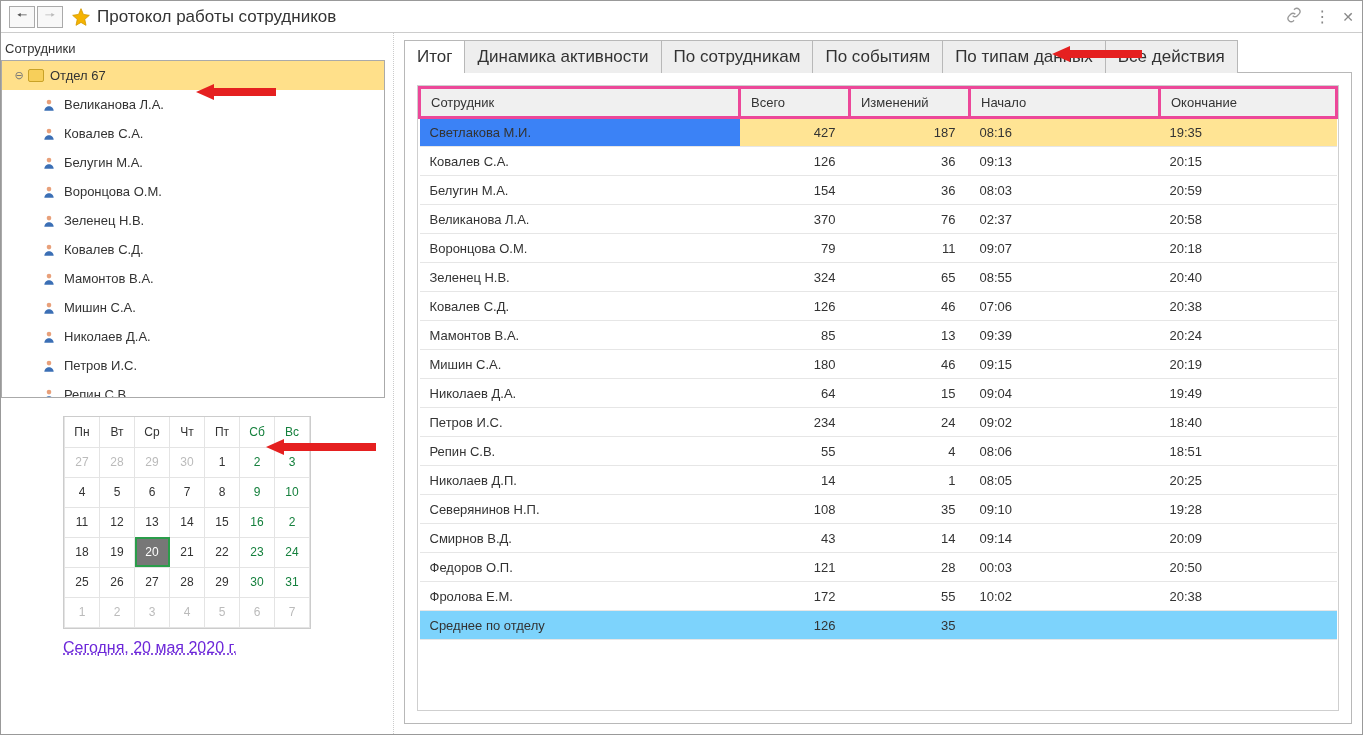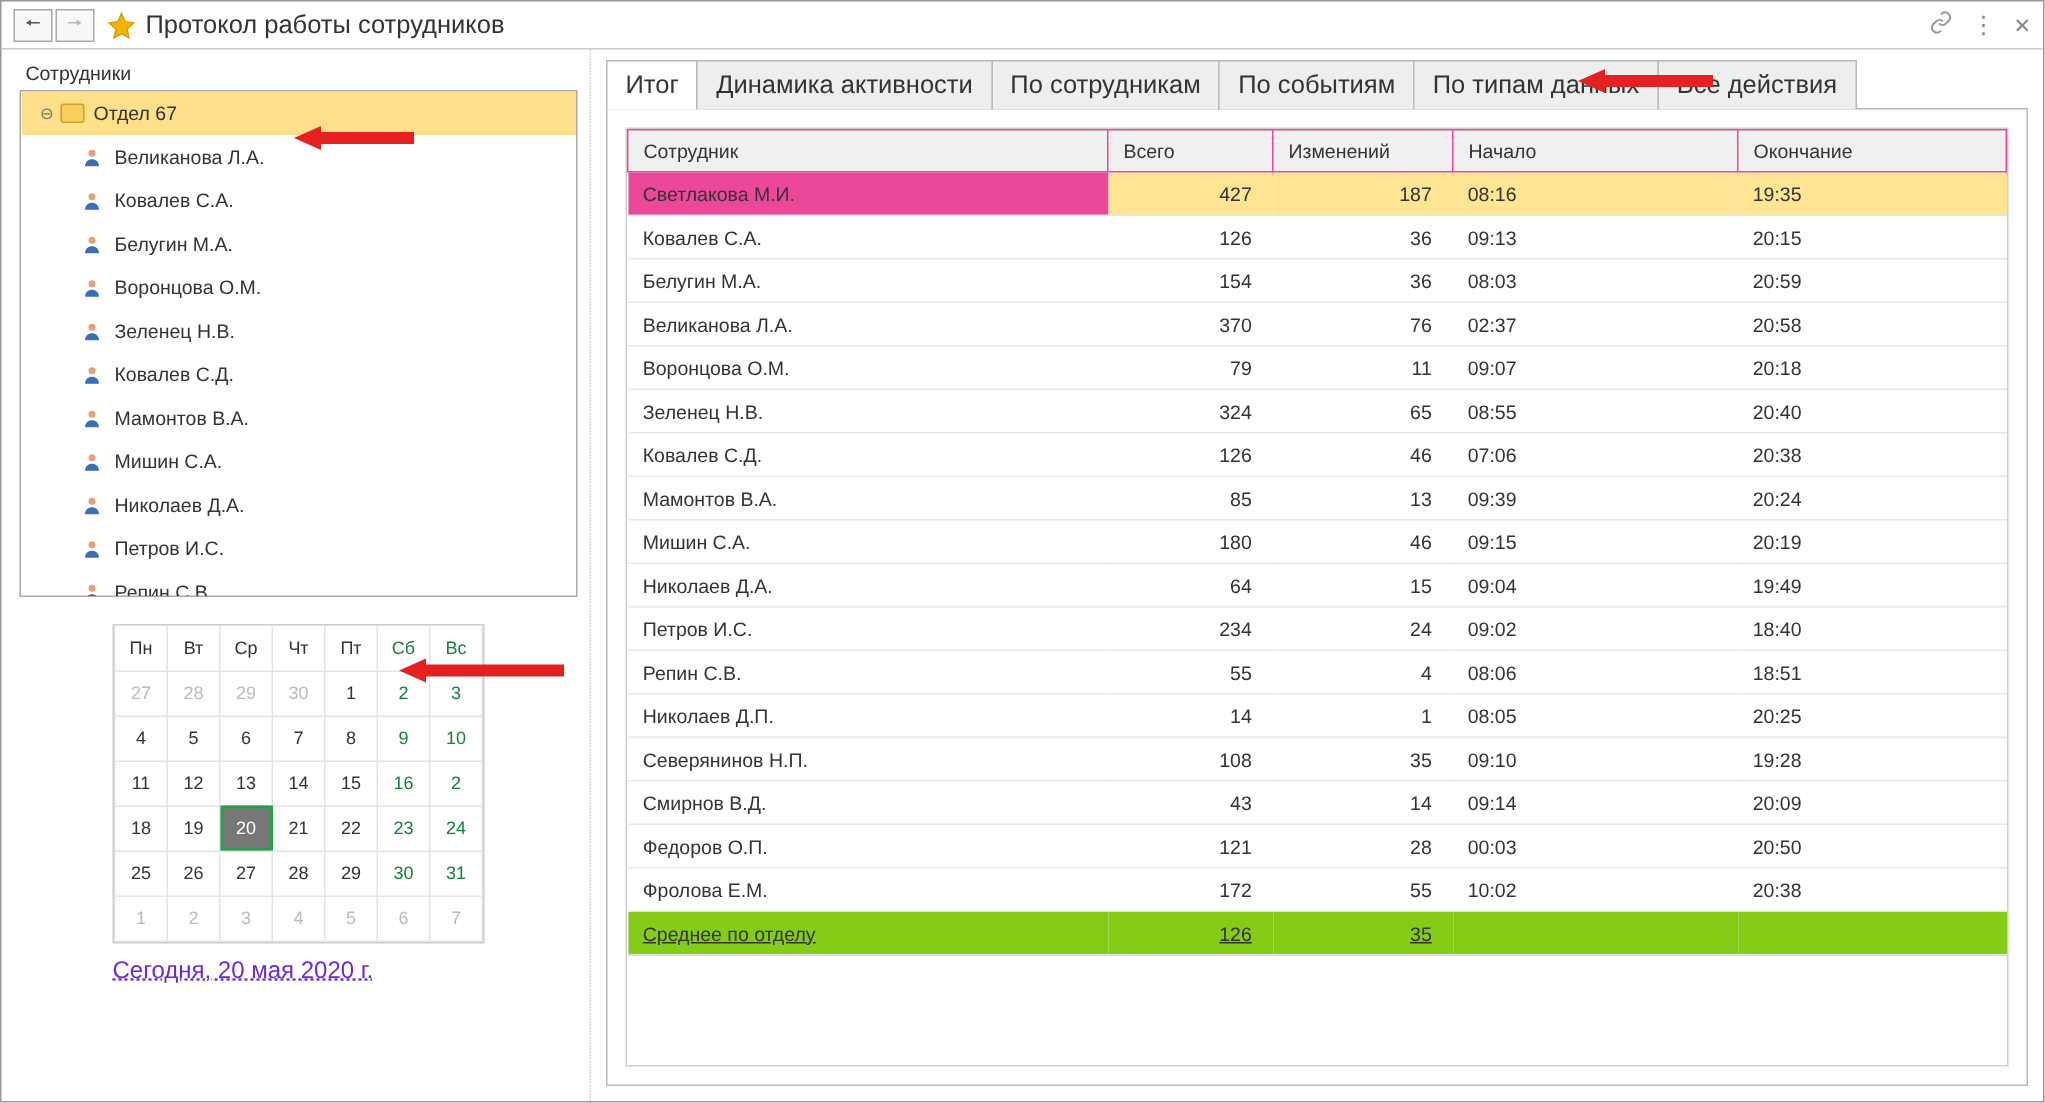"Сотрудники" .left-panel { padding: 6px 8px 8px 12px -> 6px 8px 8px 0 }
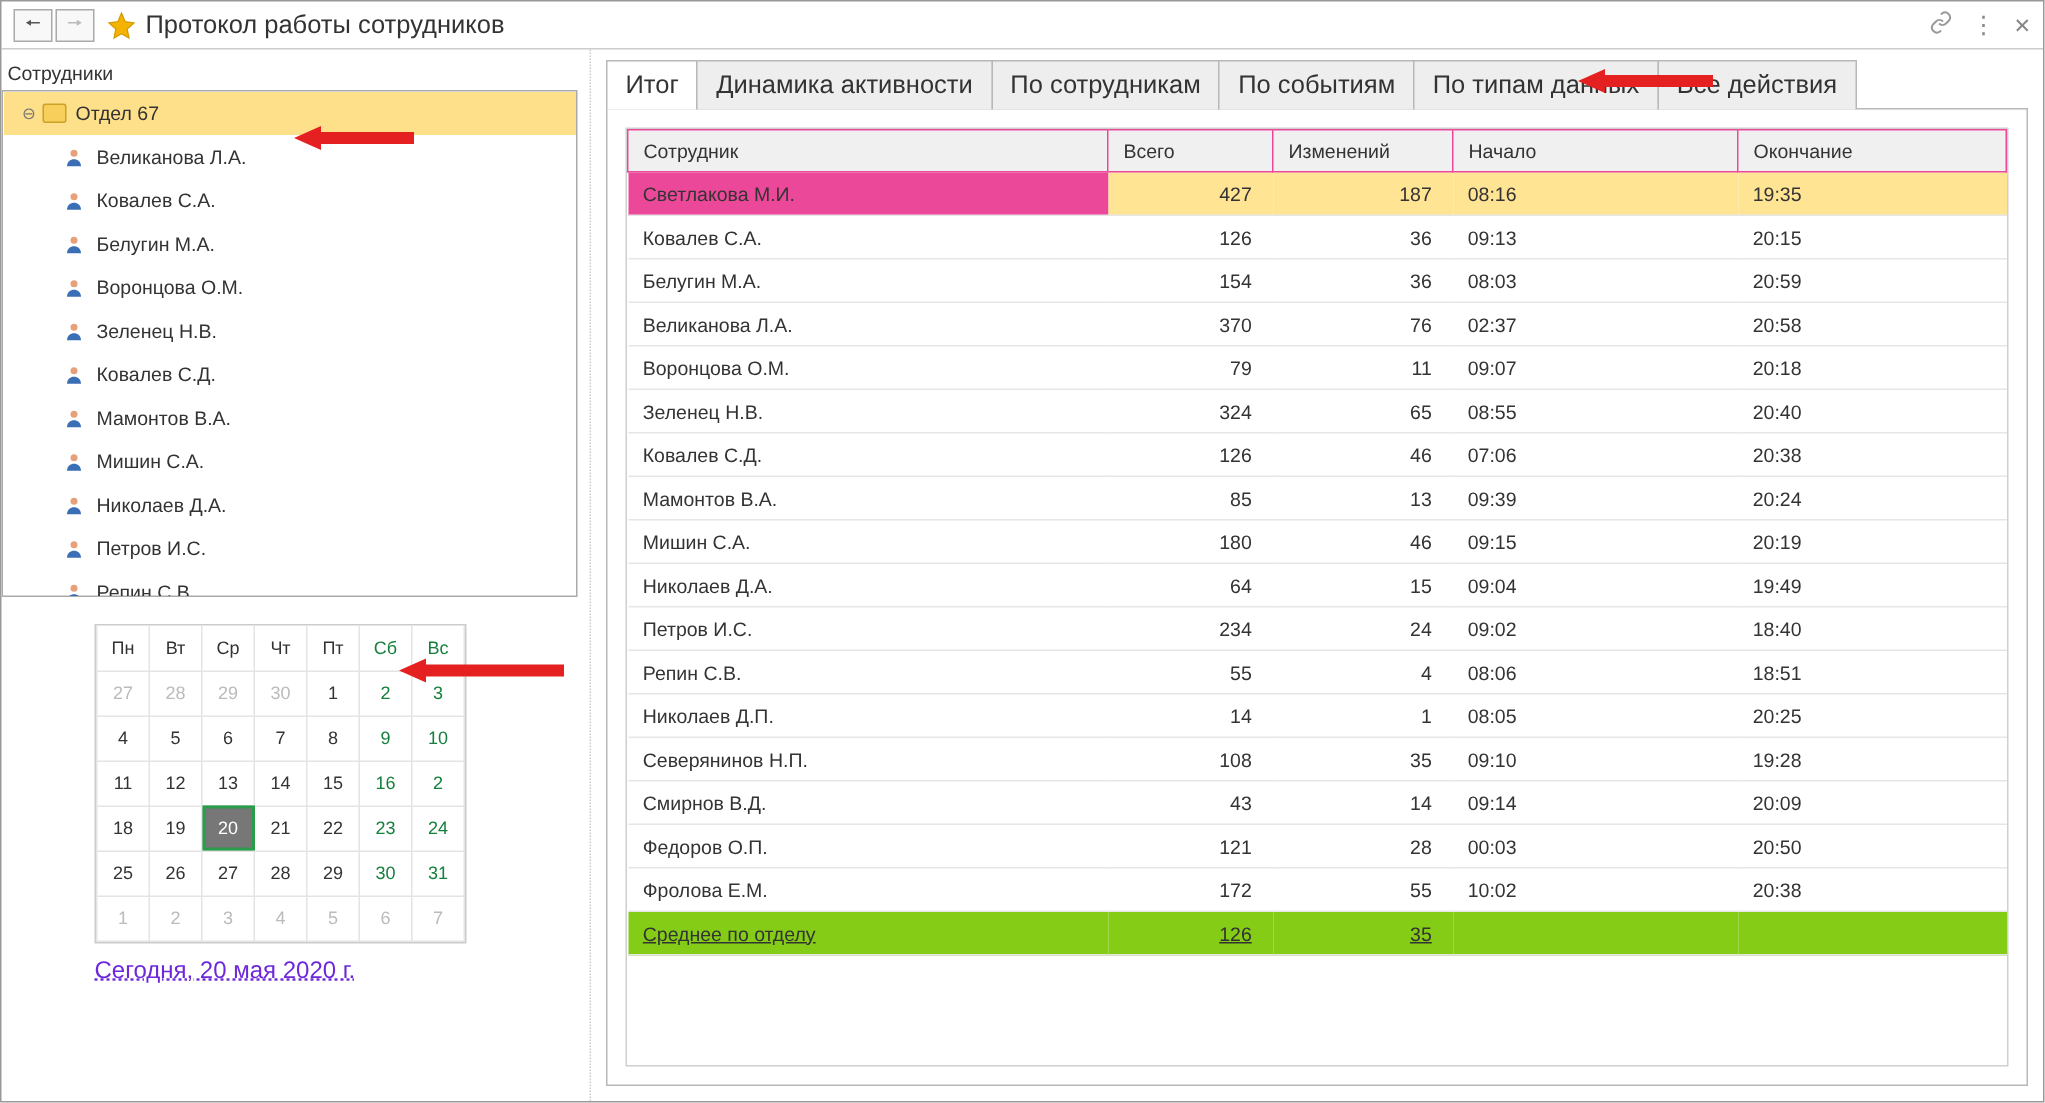"Сотрудник" .grid th { border: 1px solid #ec4899 -> 3px solid #ec4899 }
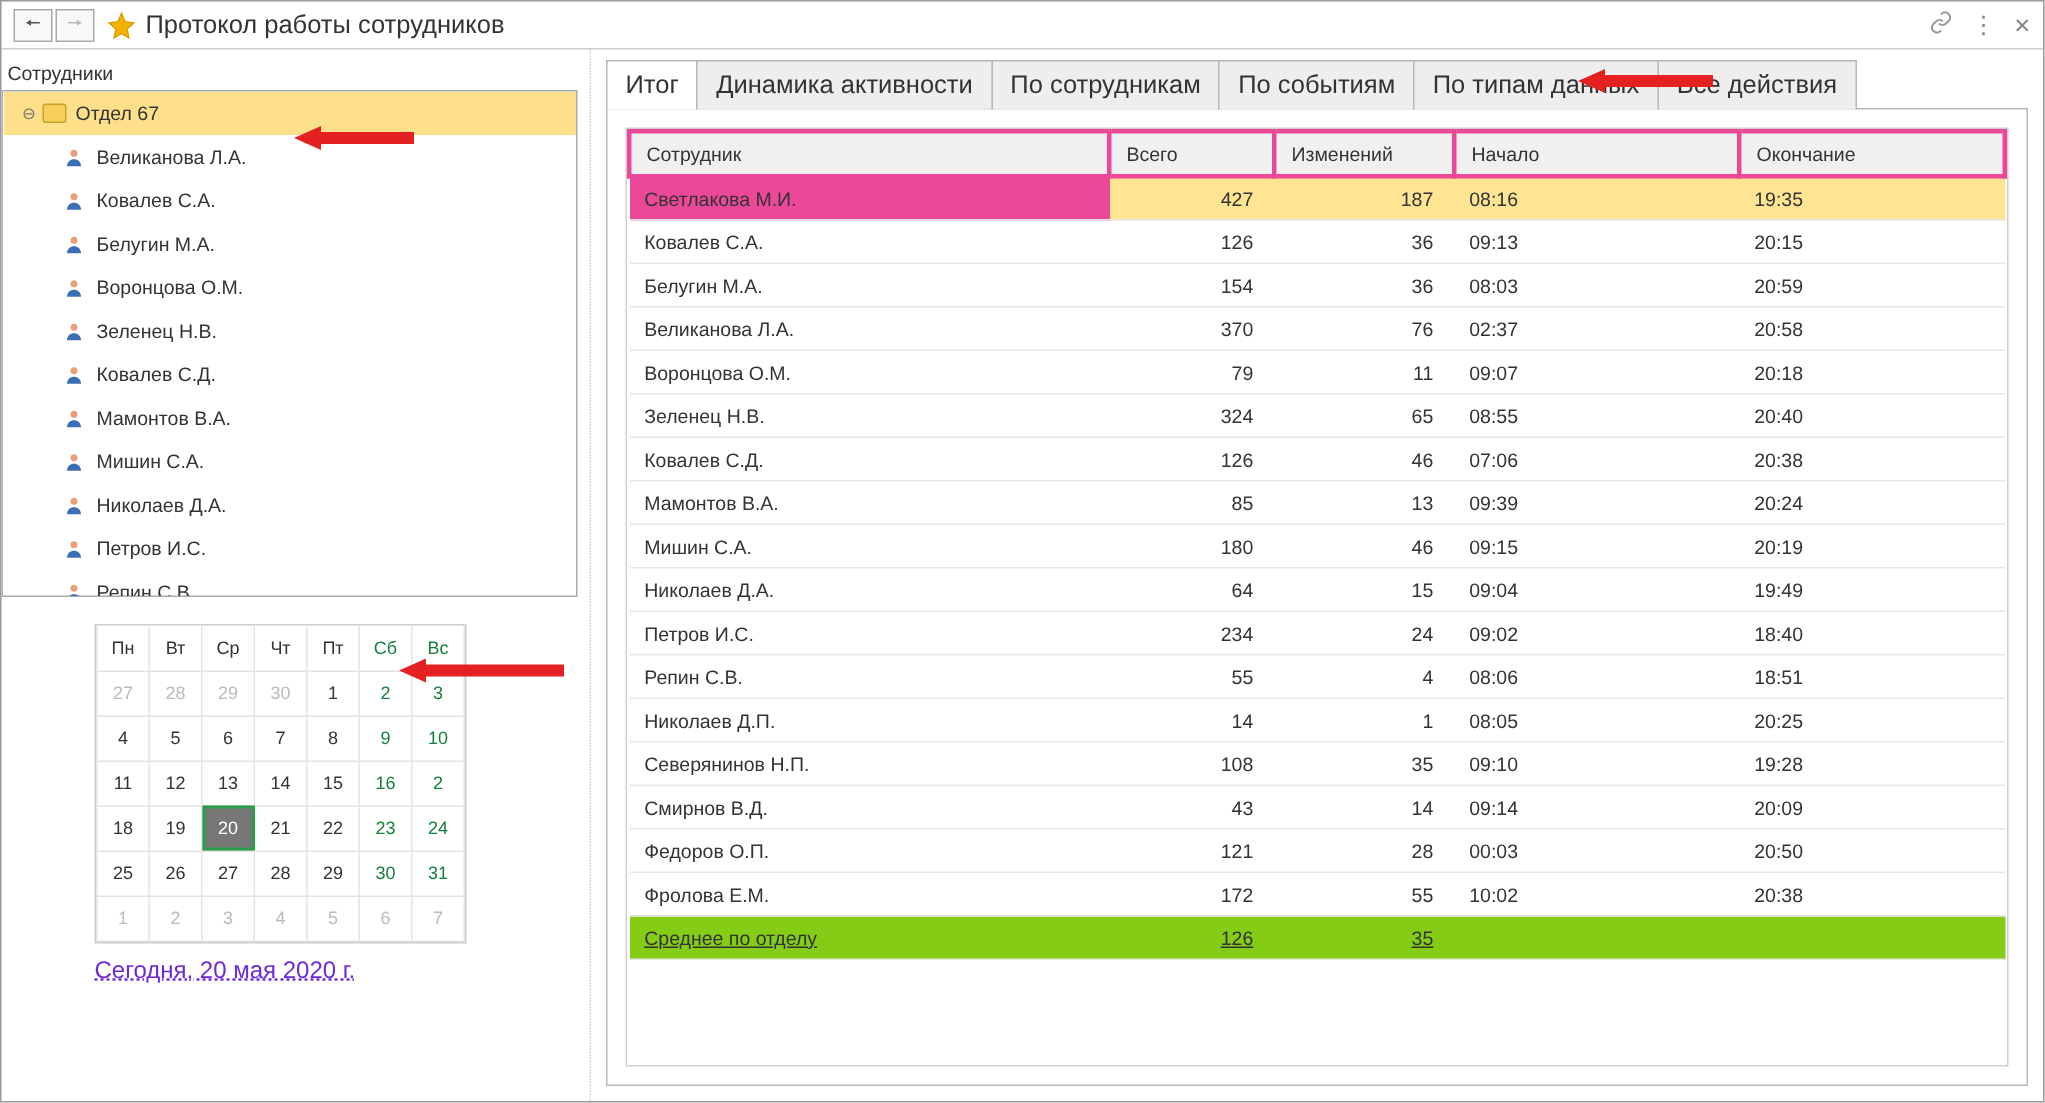"Светлакова М.И." .grid tr.sel td:first-child { background: #ec4899 -> #3b82f6 }
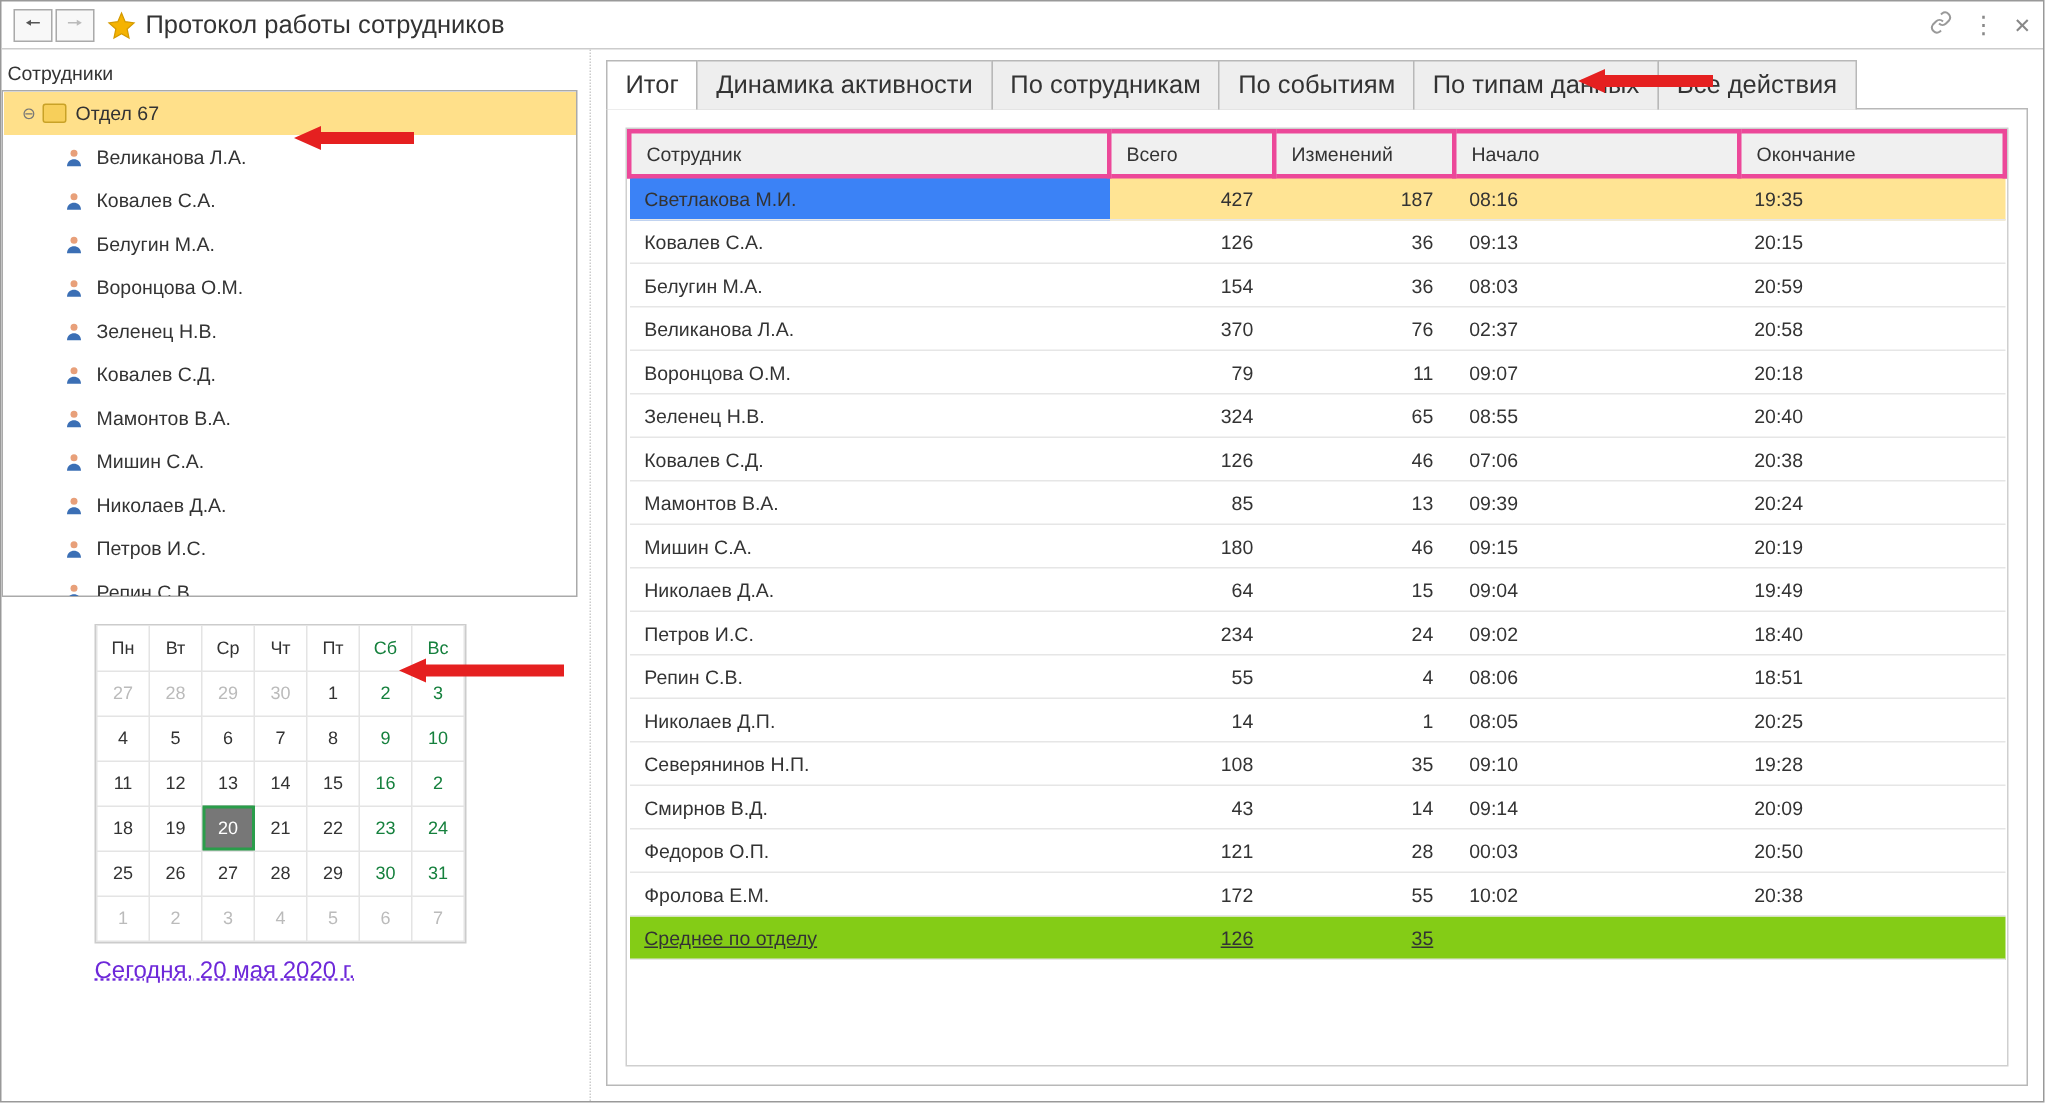"Среднее по отделу" .grid tr.footer td { background: #84cc16 -> #7dd3fc; text-decoration: underline -> none }
